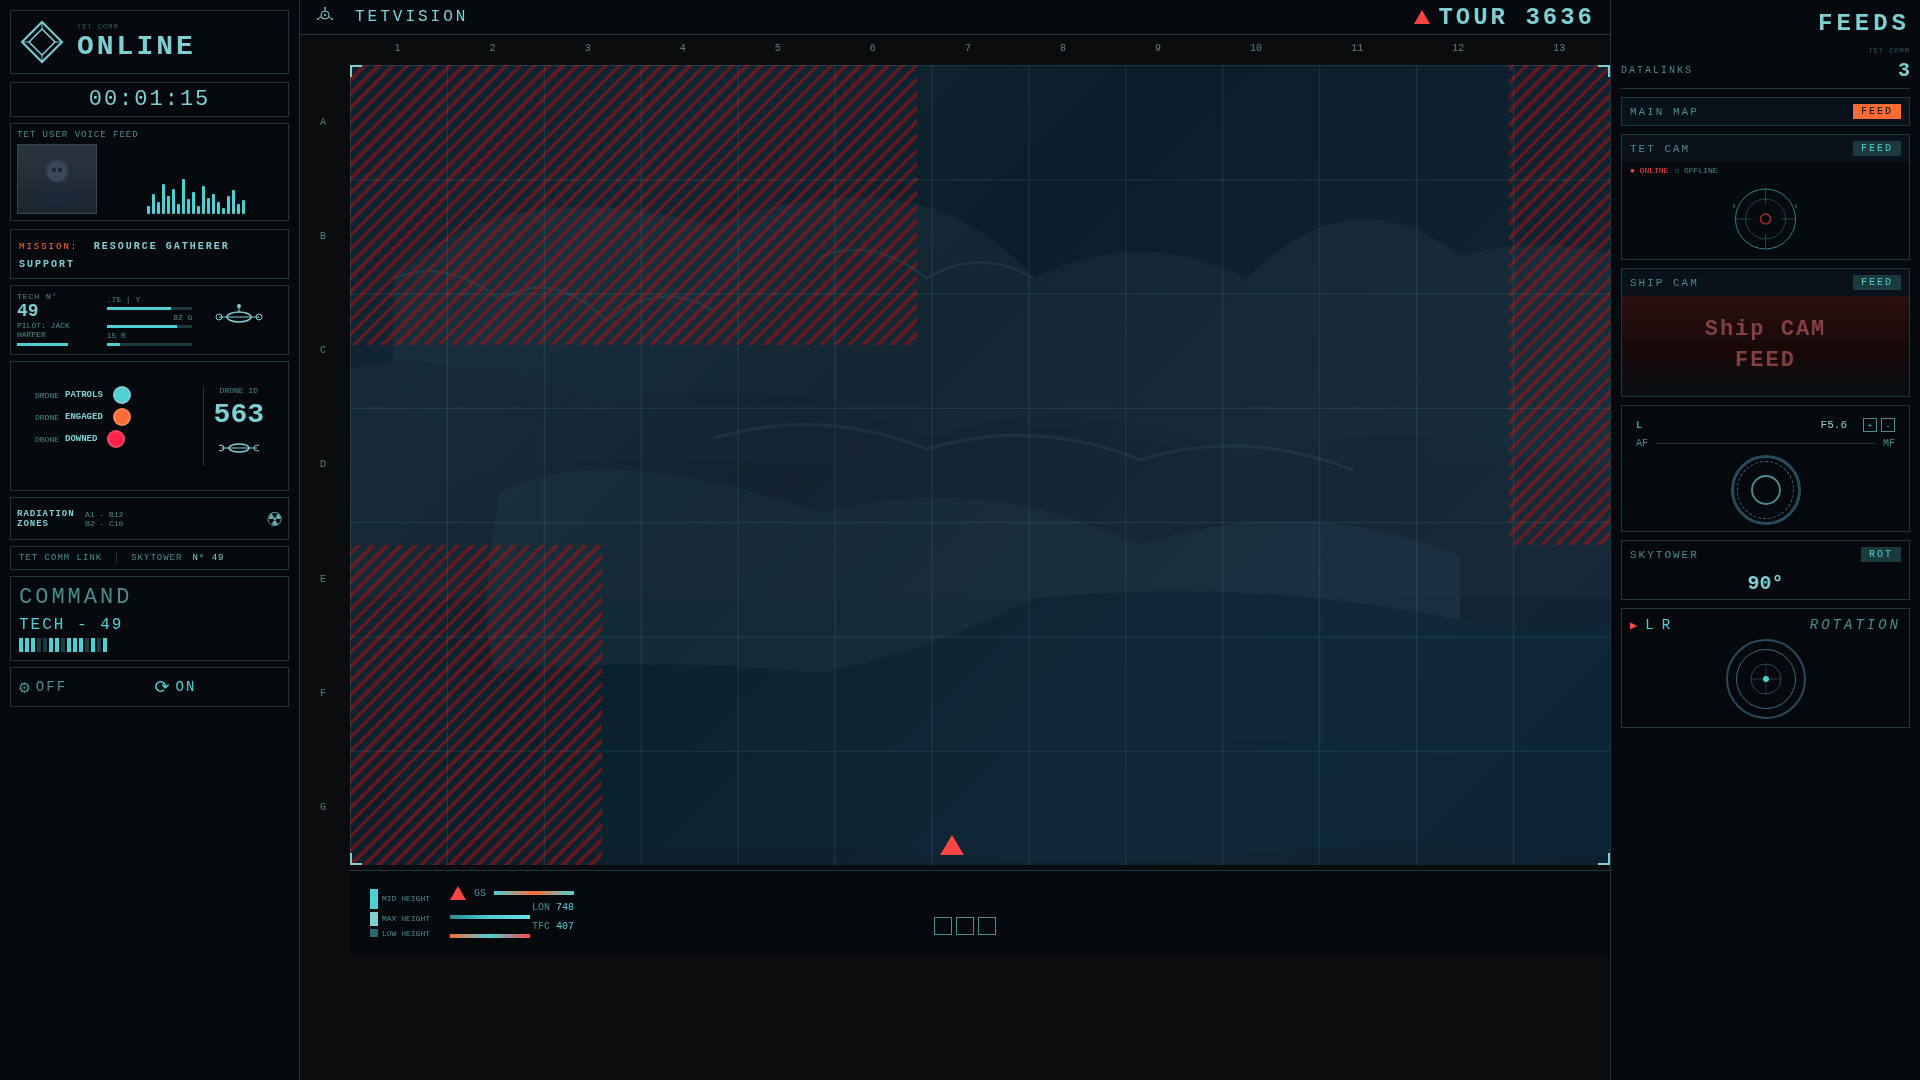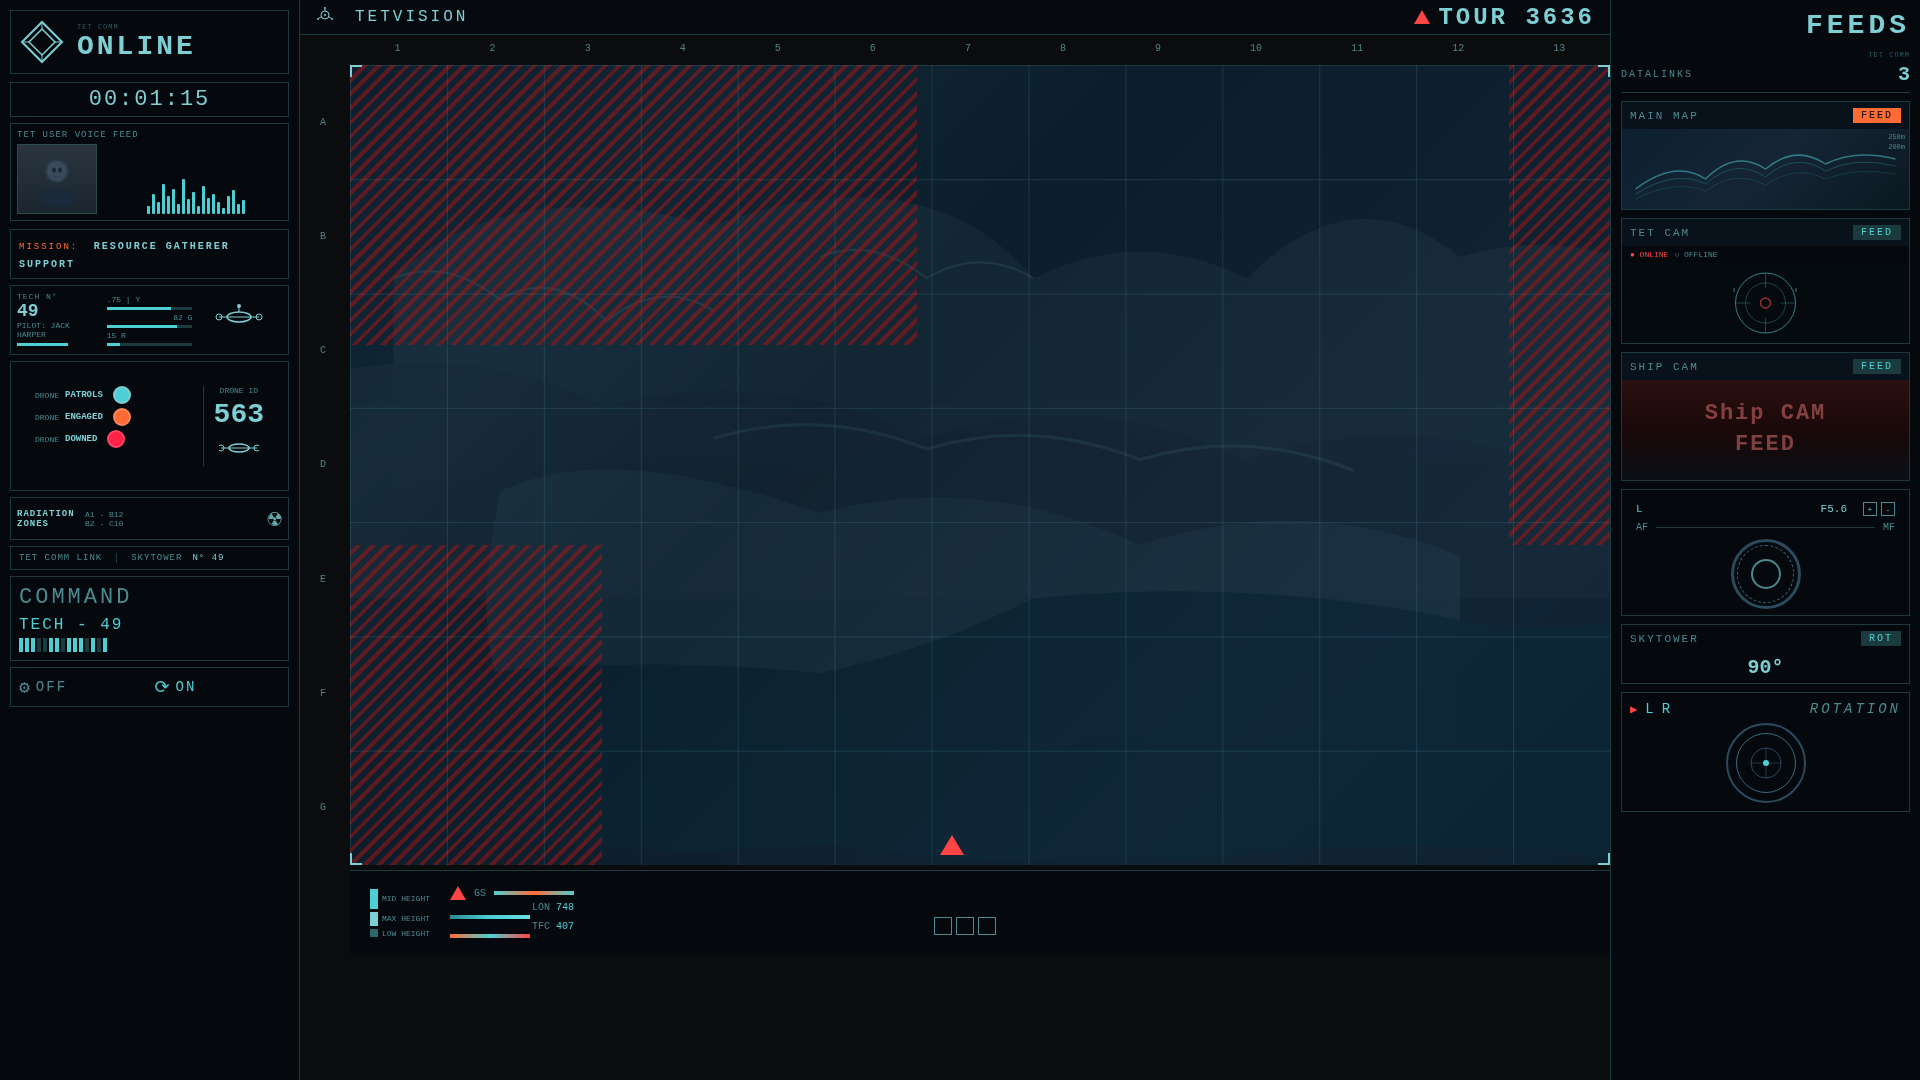"FEEDS" .feeds-title { font-size: 28px -> 24px }
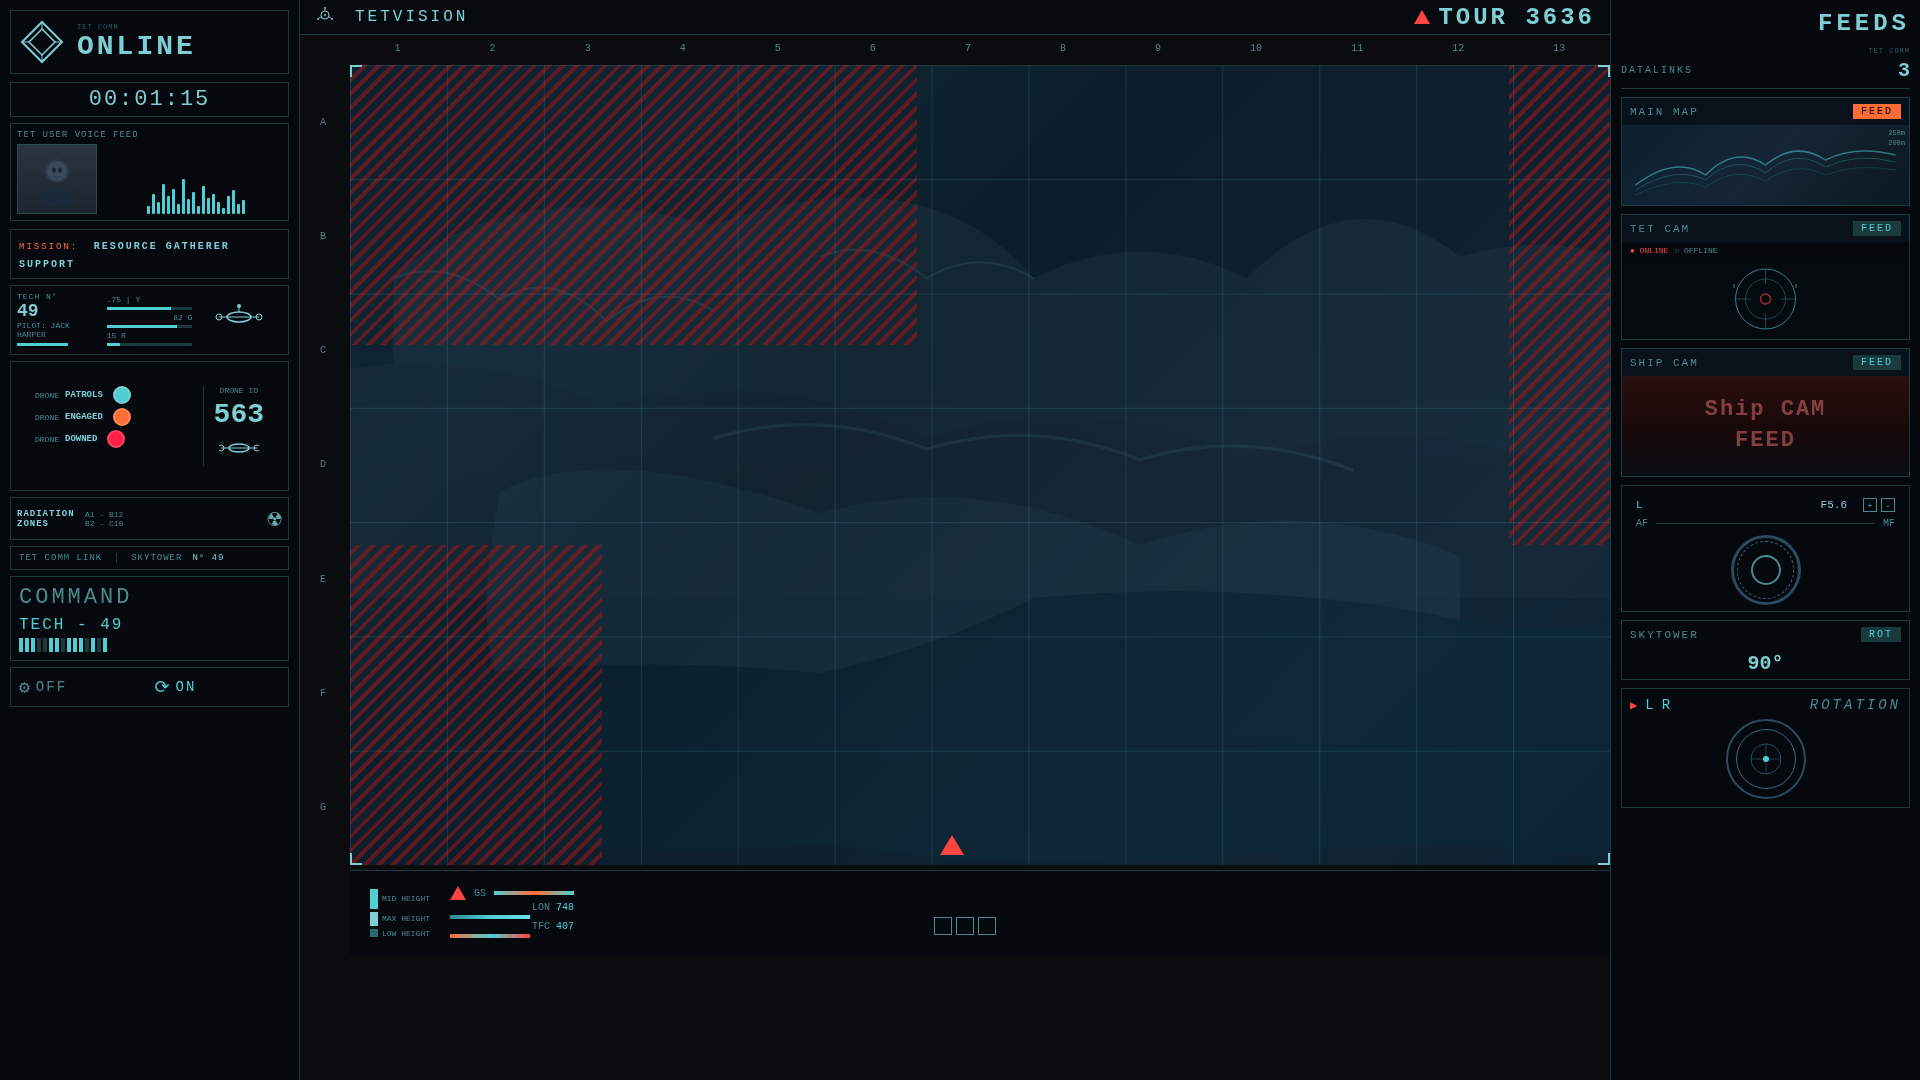"250m" div.feed-preview { html: <div> <div> <svg> <path></path> <path></path> <path></path> </svg> <div>250m</div> <div>200m</div> </div> </div> -> none }
